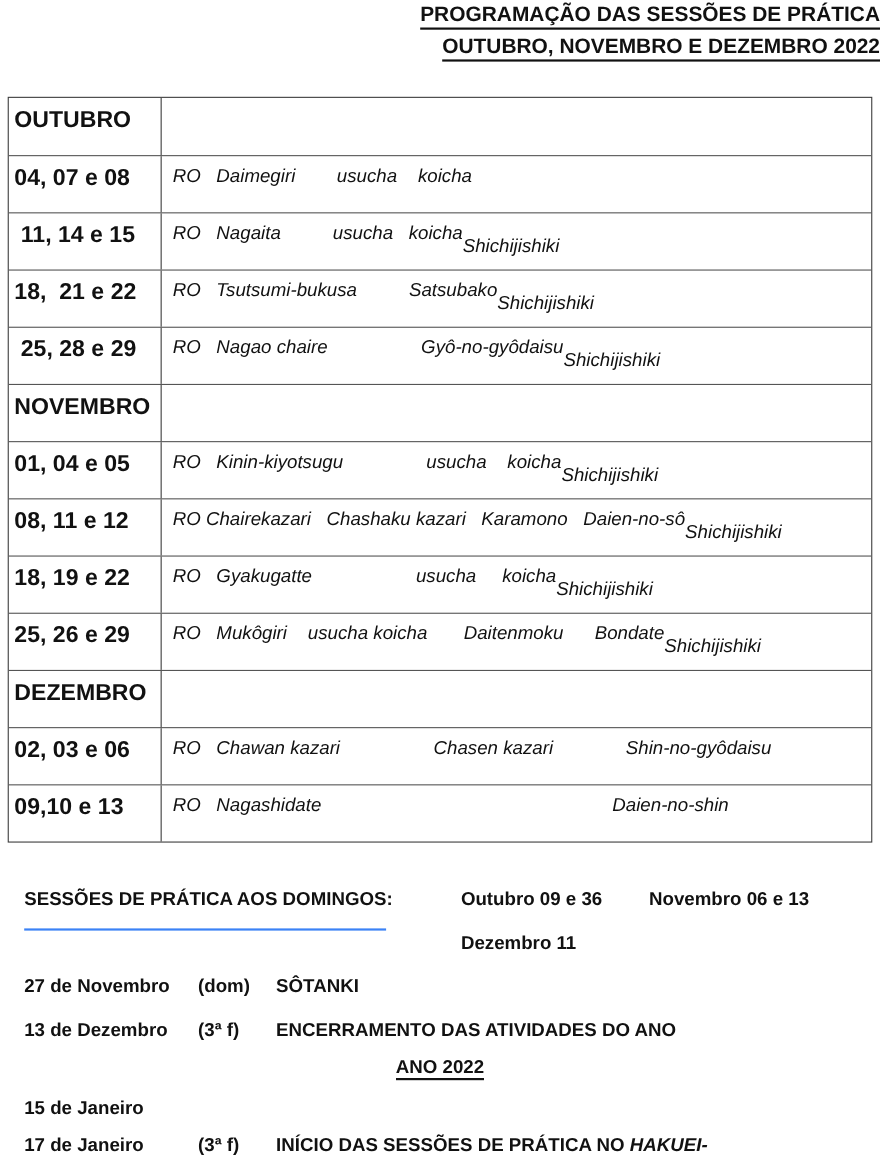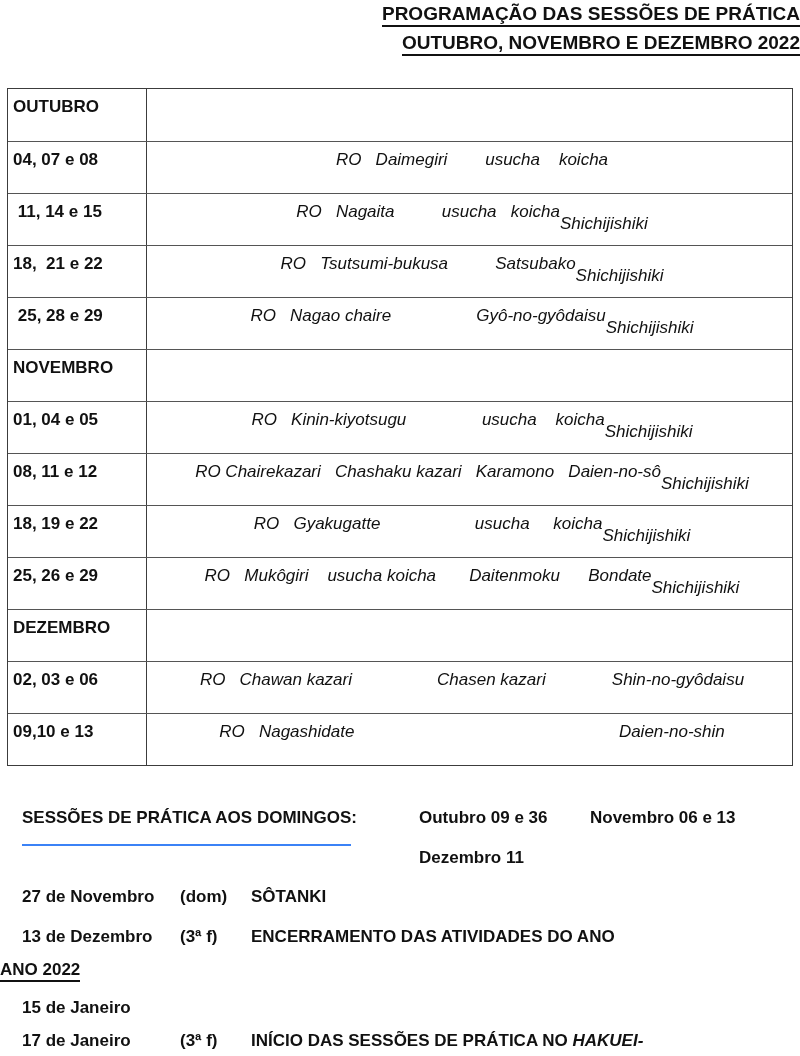"OUTUBRO" .dates { font-size: 17px -> 21px }
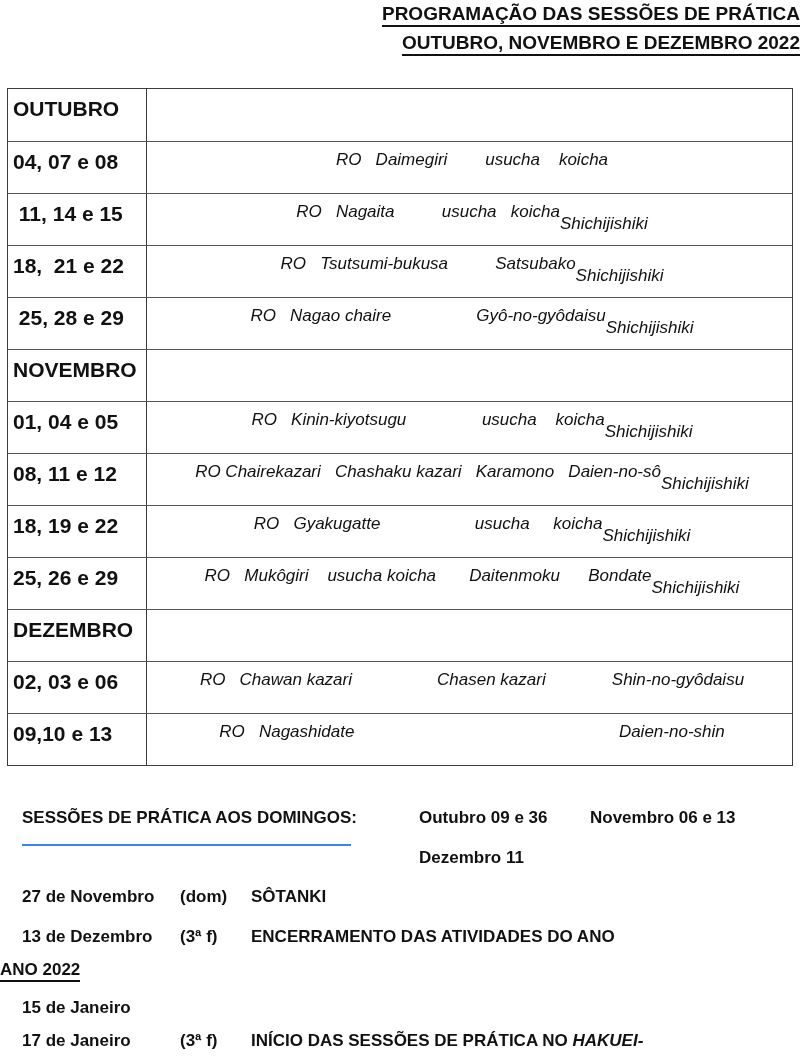"RO Daimegiri usucha koicha" .desc { justify-content: center -> flex-start }
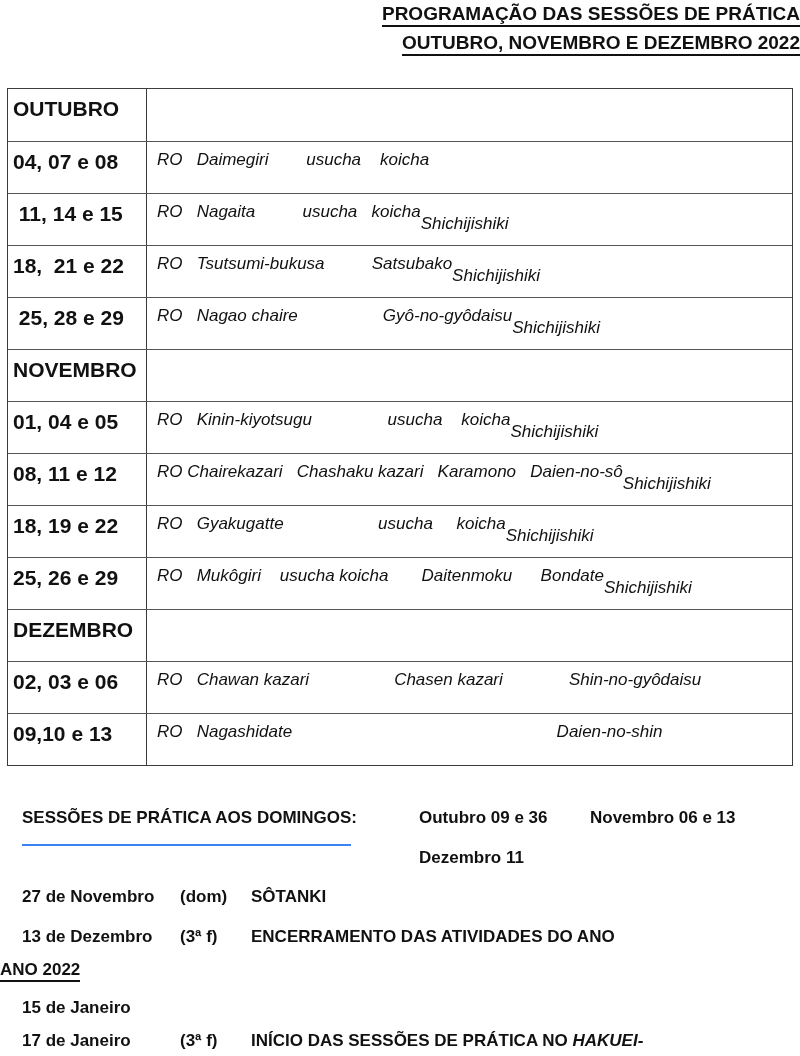"ANO 2022" div.fline { text-align: none -> center }
